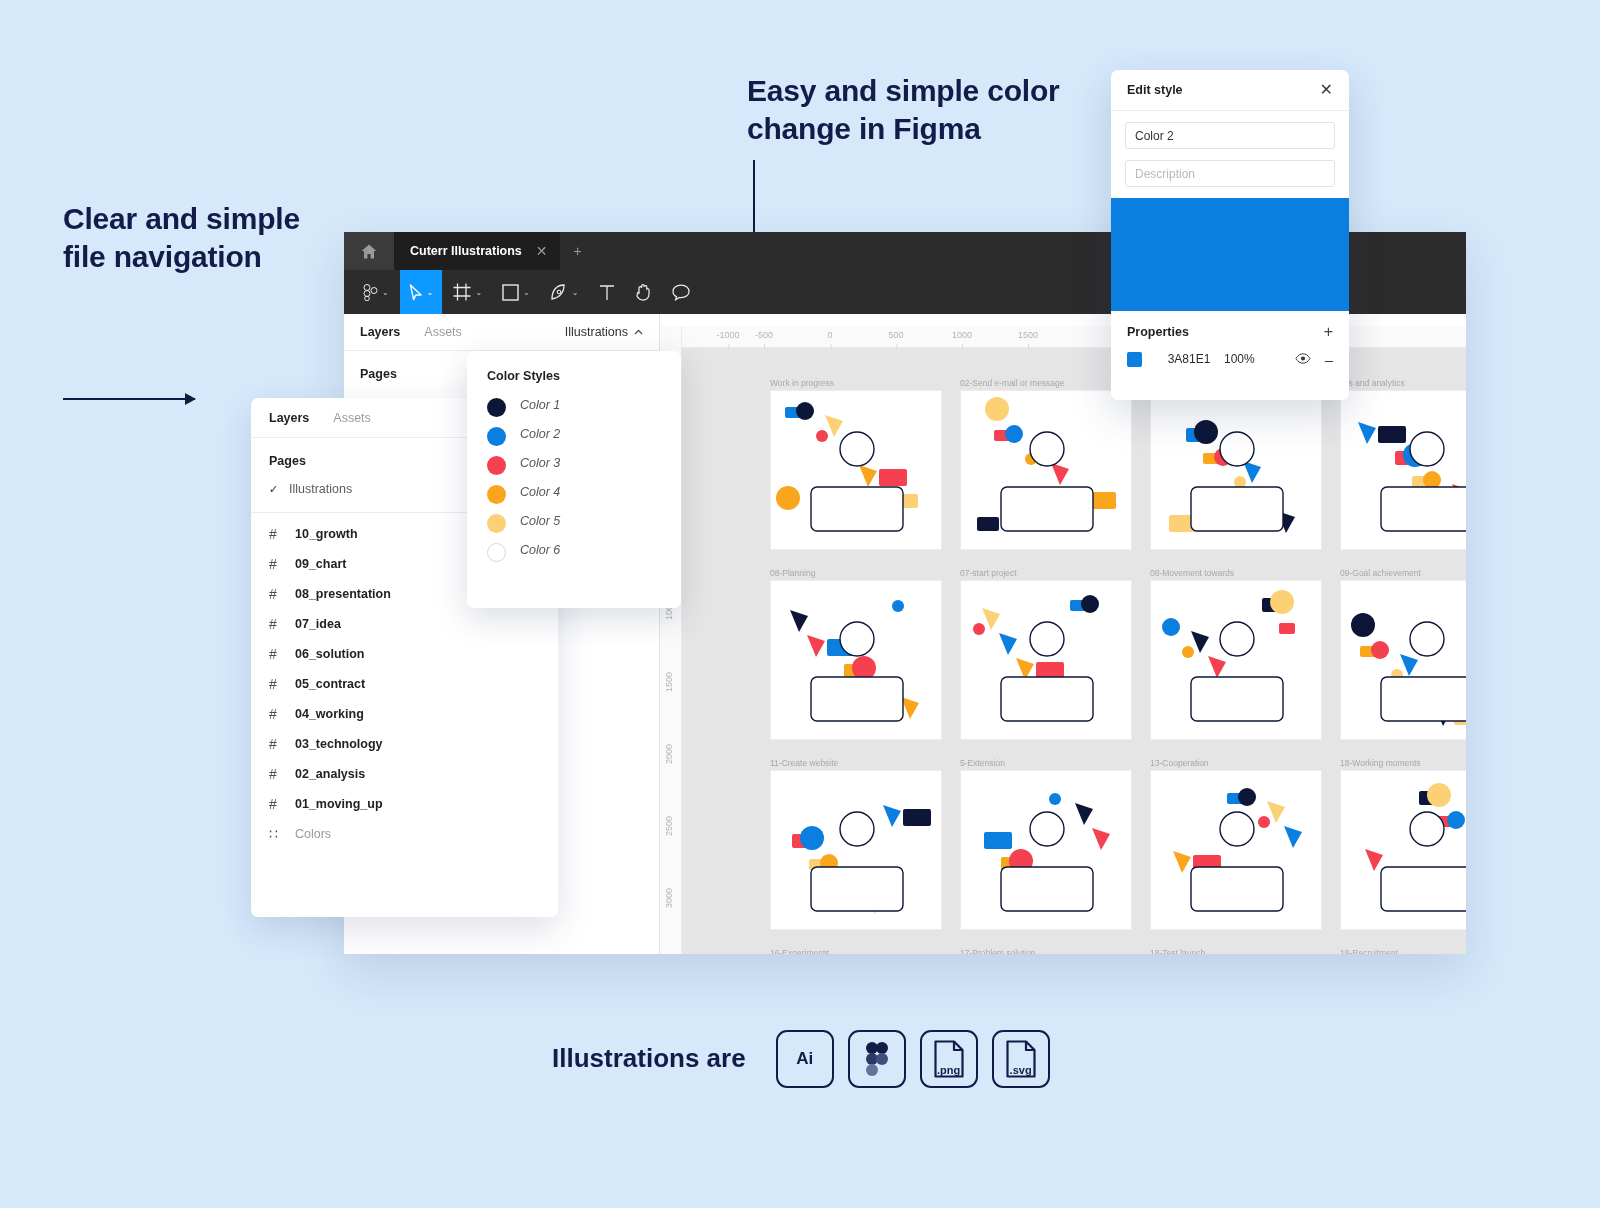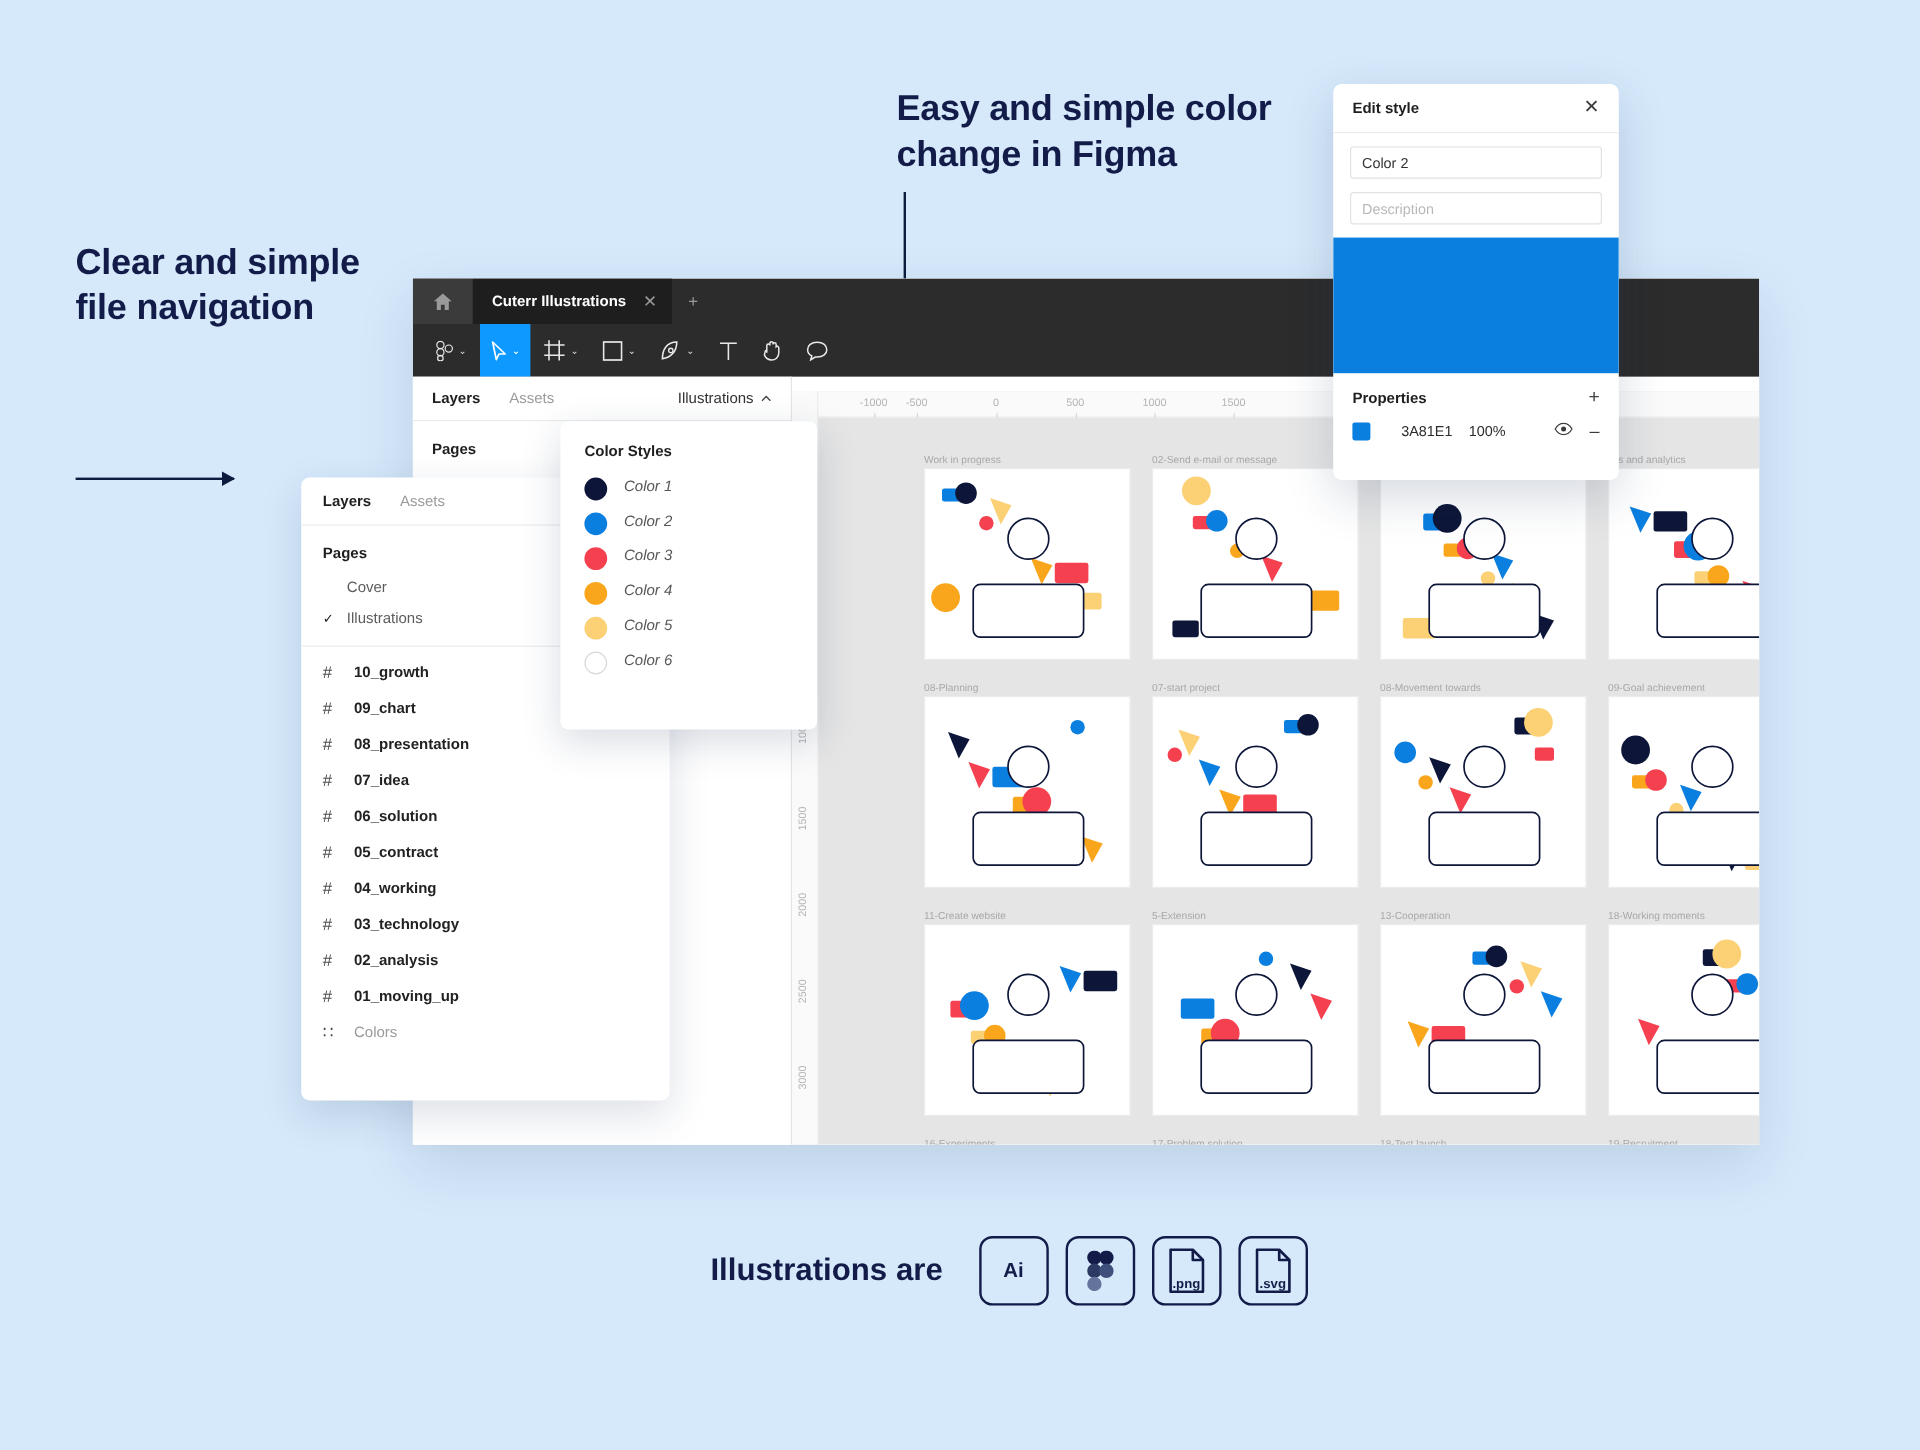"Cover" div.lf-page { html: <div> <span></span> <span>Cover</span> </div> -> none }
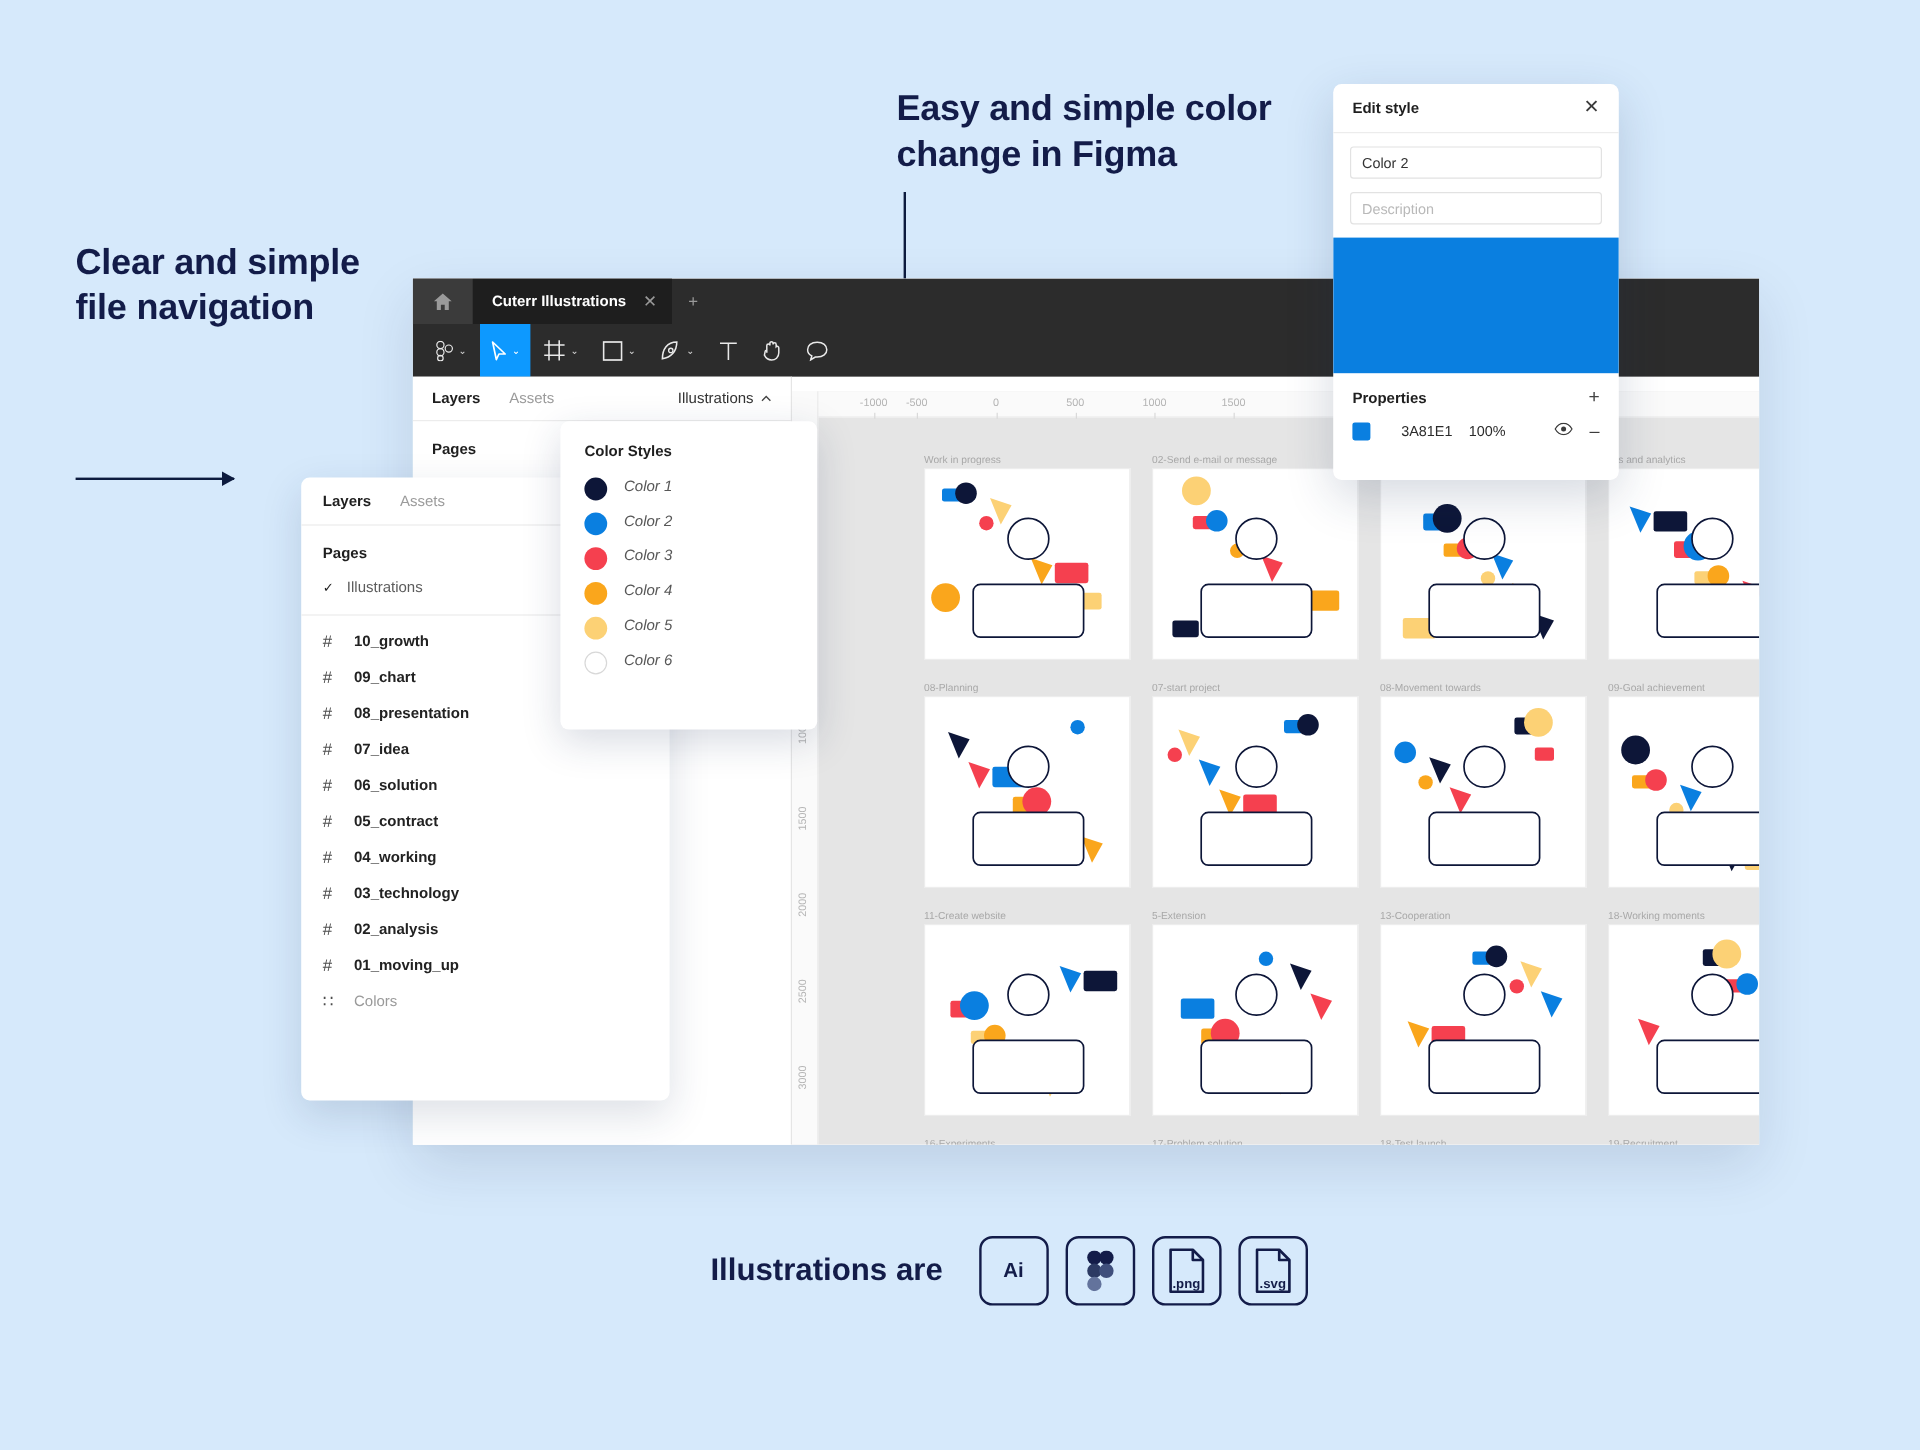"Illustrations are" #formats { left: 592px -> 552px }
